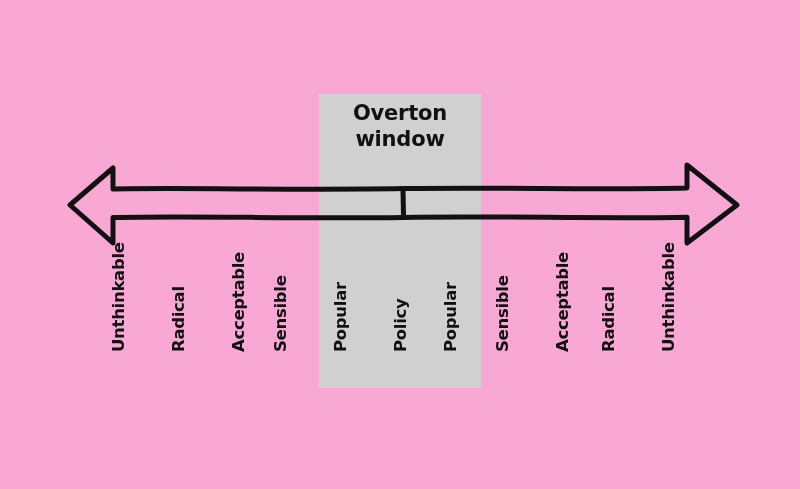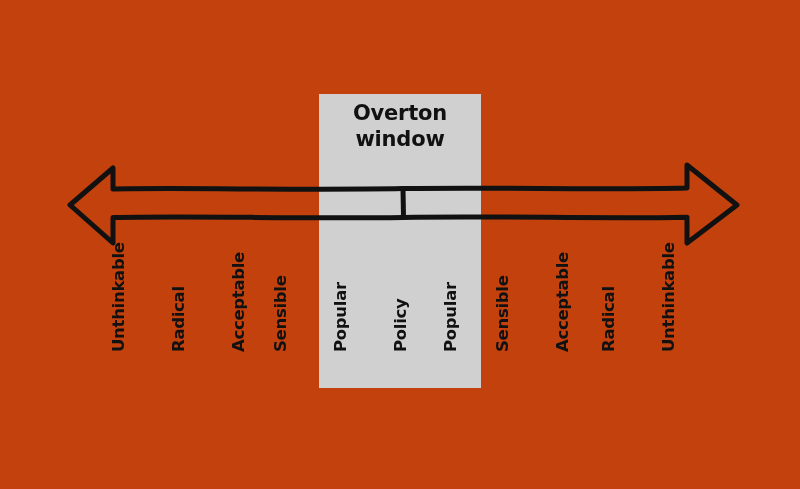"Overton window" #stage { background: #c2410c -> #f9a8d4 }
